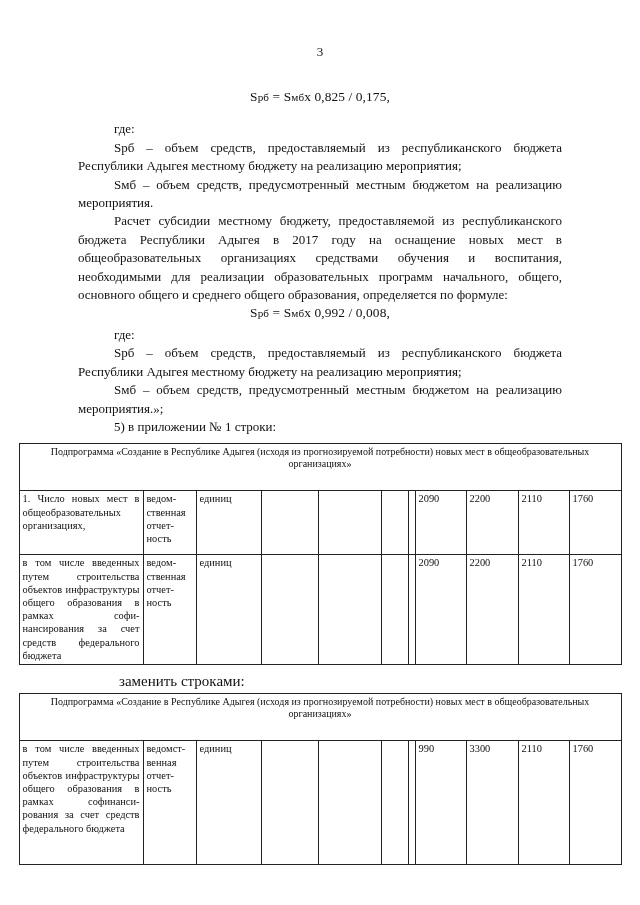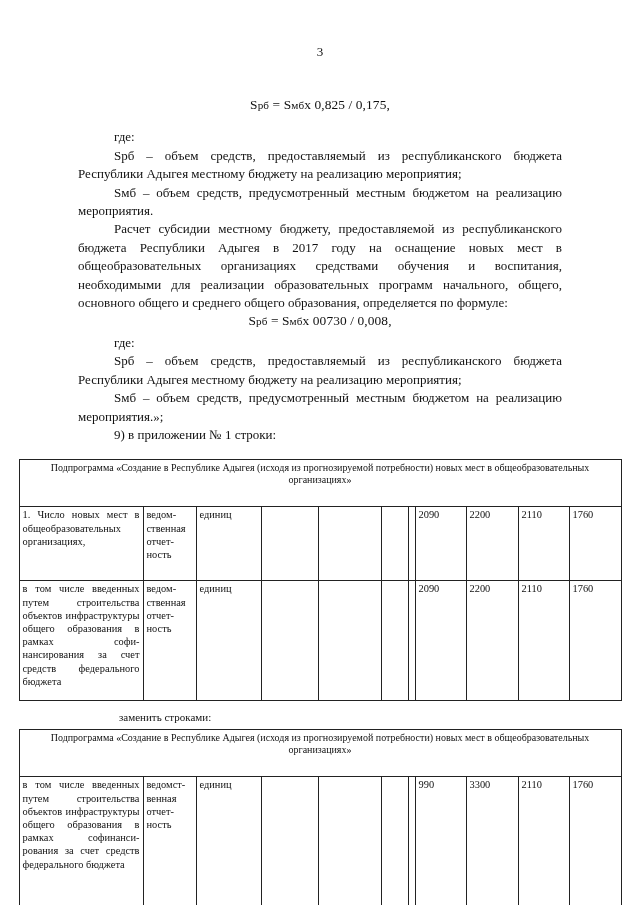"Sрб = Sмбх 0,825 /" .body-col { margin: 12px auto -> 4px auto }
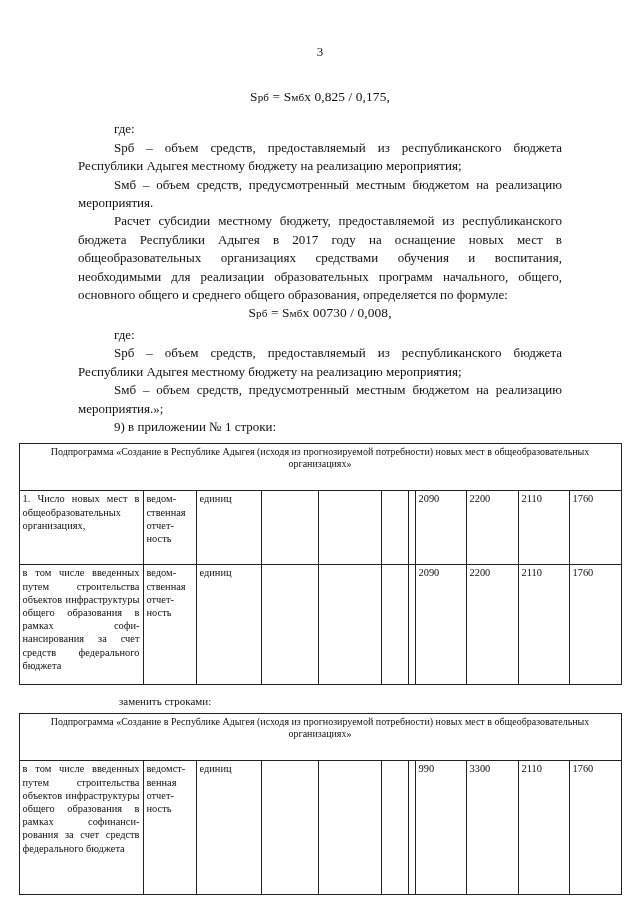"х 00730 / 0,008," span { text: 00730 -> 0,992 }
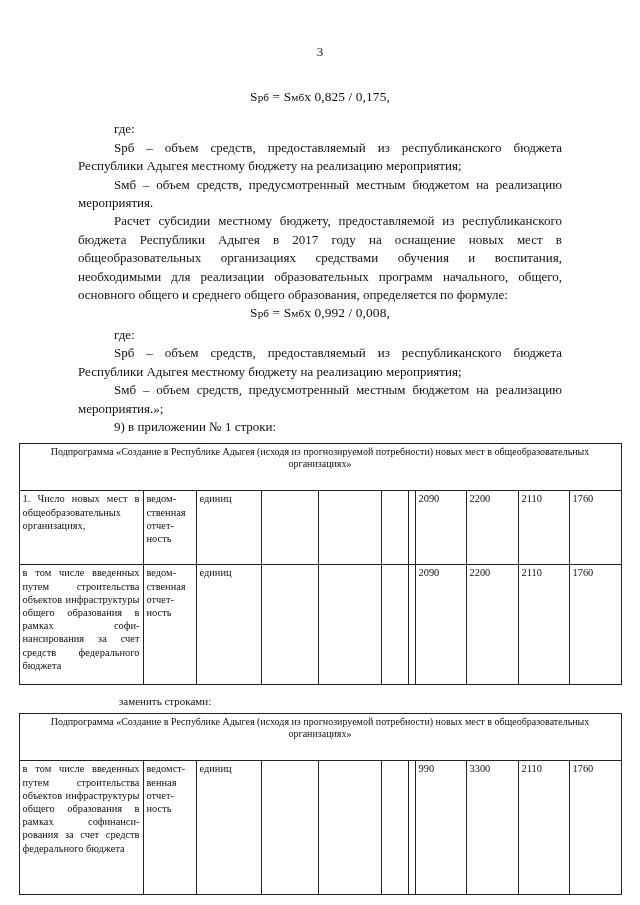"9) в приложении № 1" p.indent { text: 9 -> 5 }
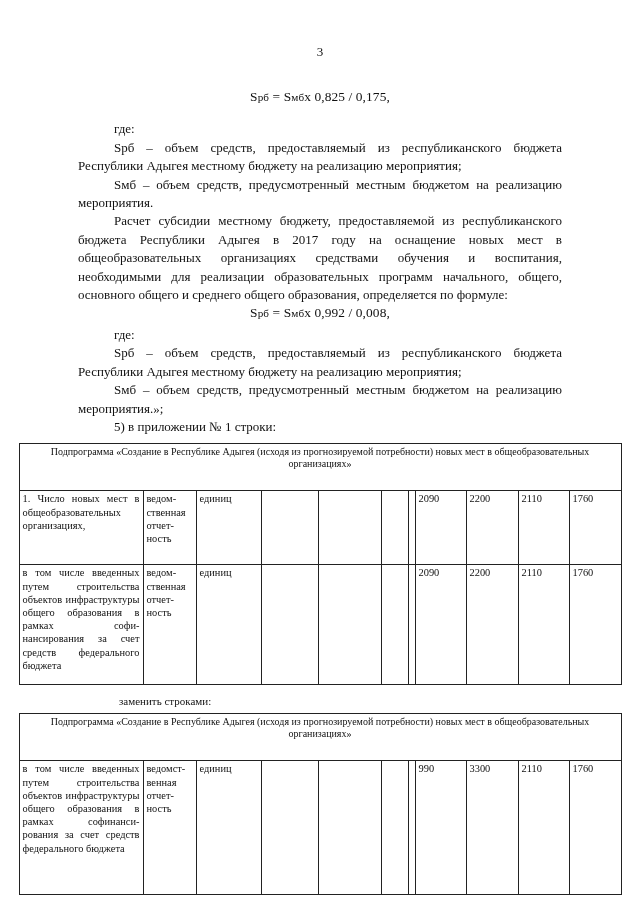"1. Число новых мест в" table.doc-table td, table.doc-table th { padding: 1px 3px 12px 3px -> 1px 3px 2px 3px }
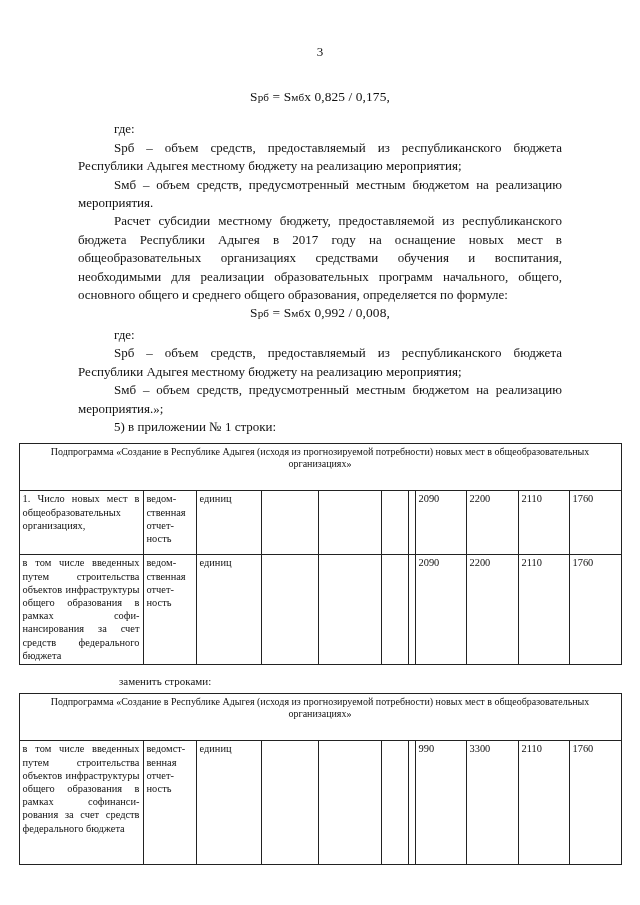"заменить строками:" .replace-line { font-size: 11px -> 15px }
